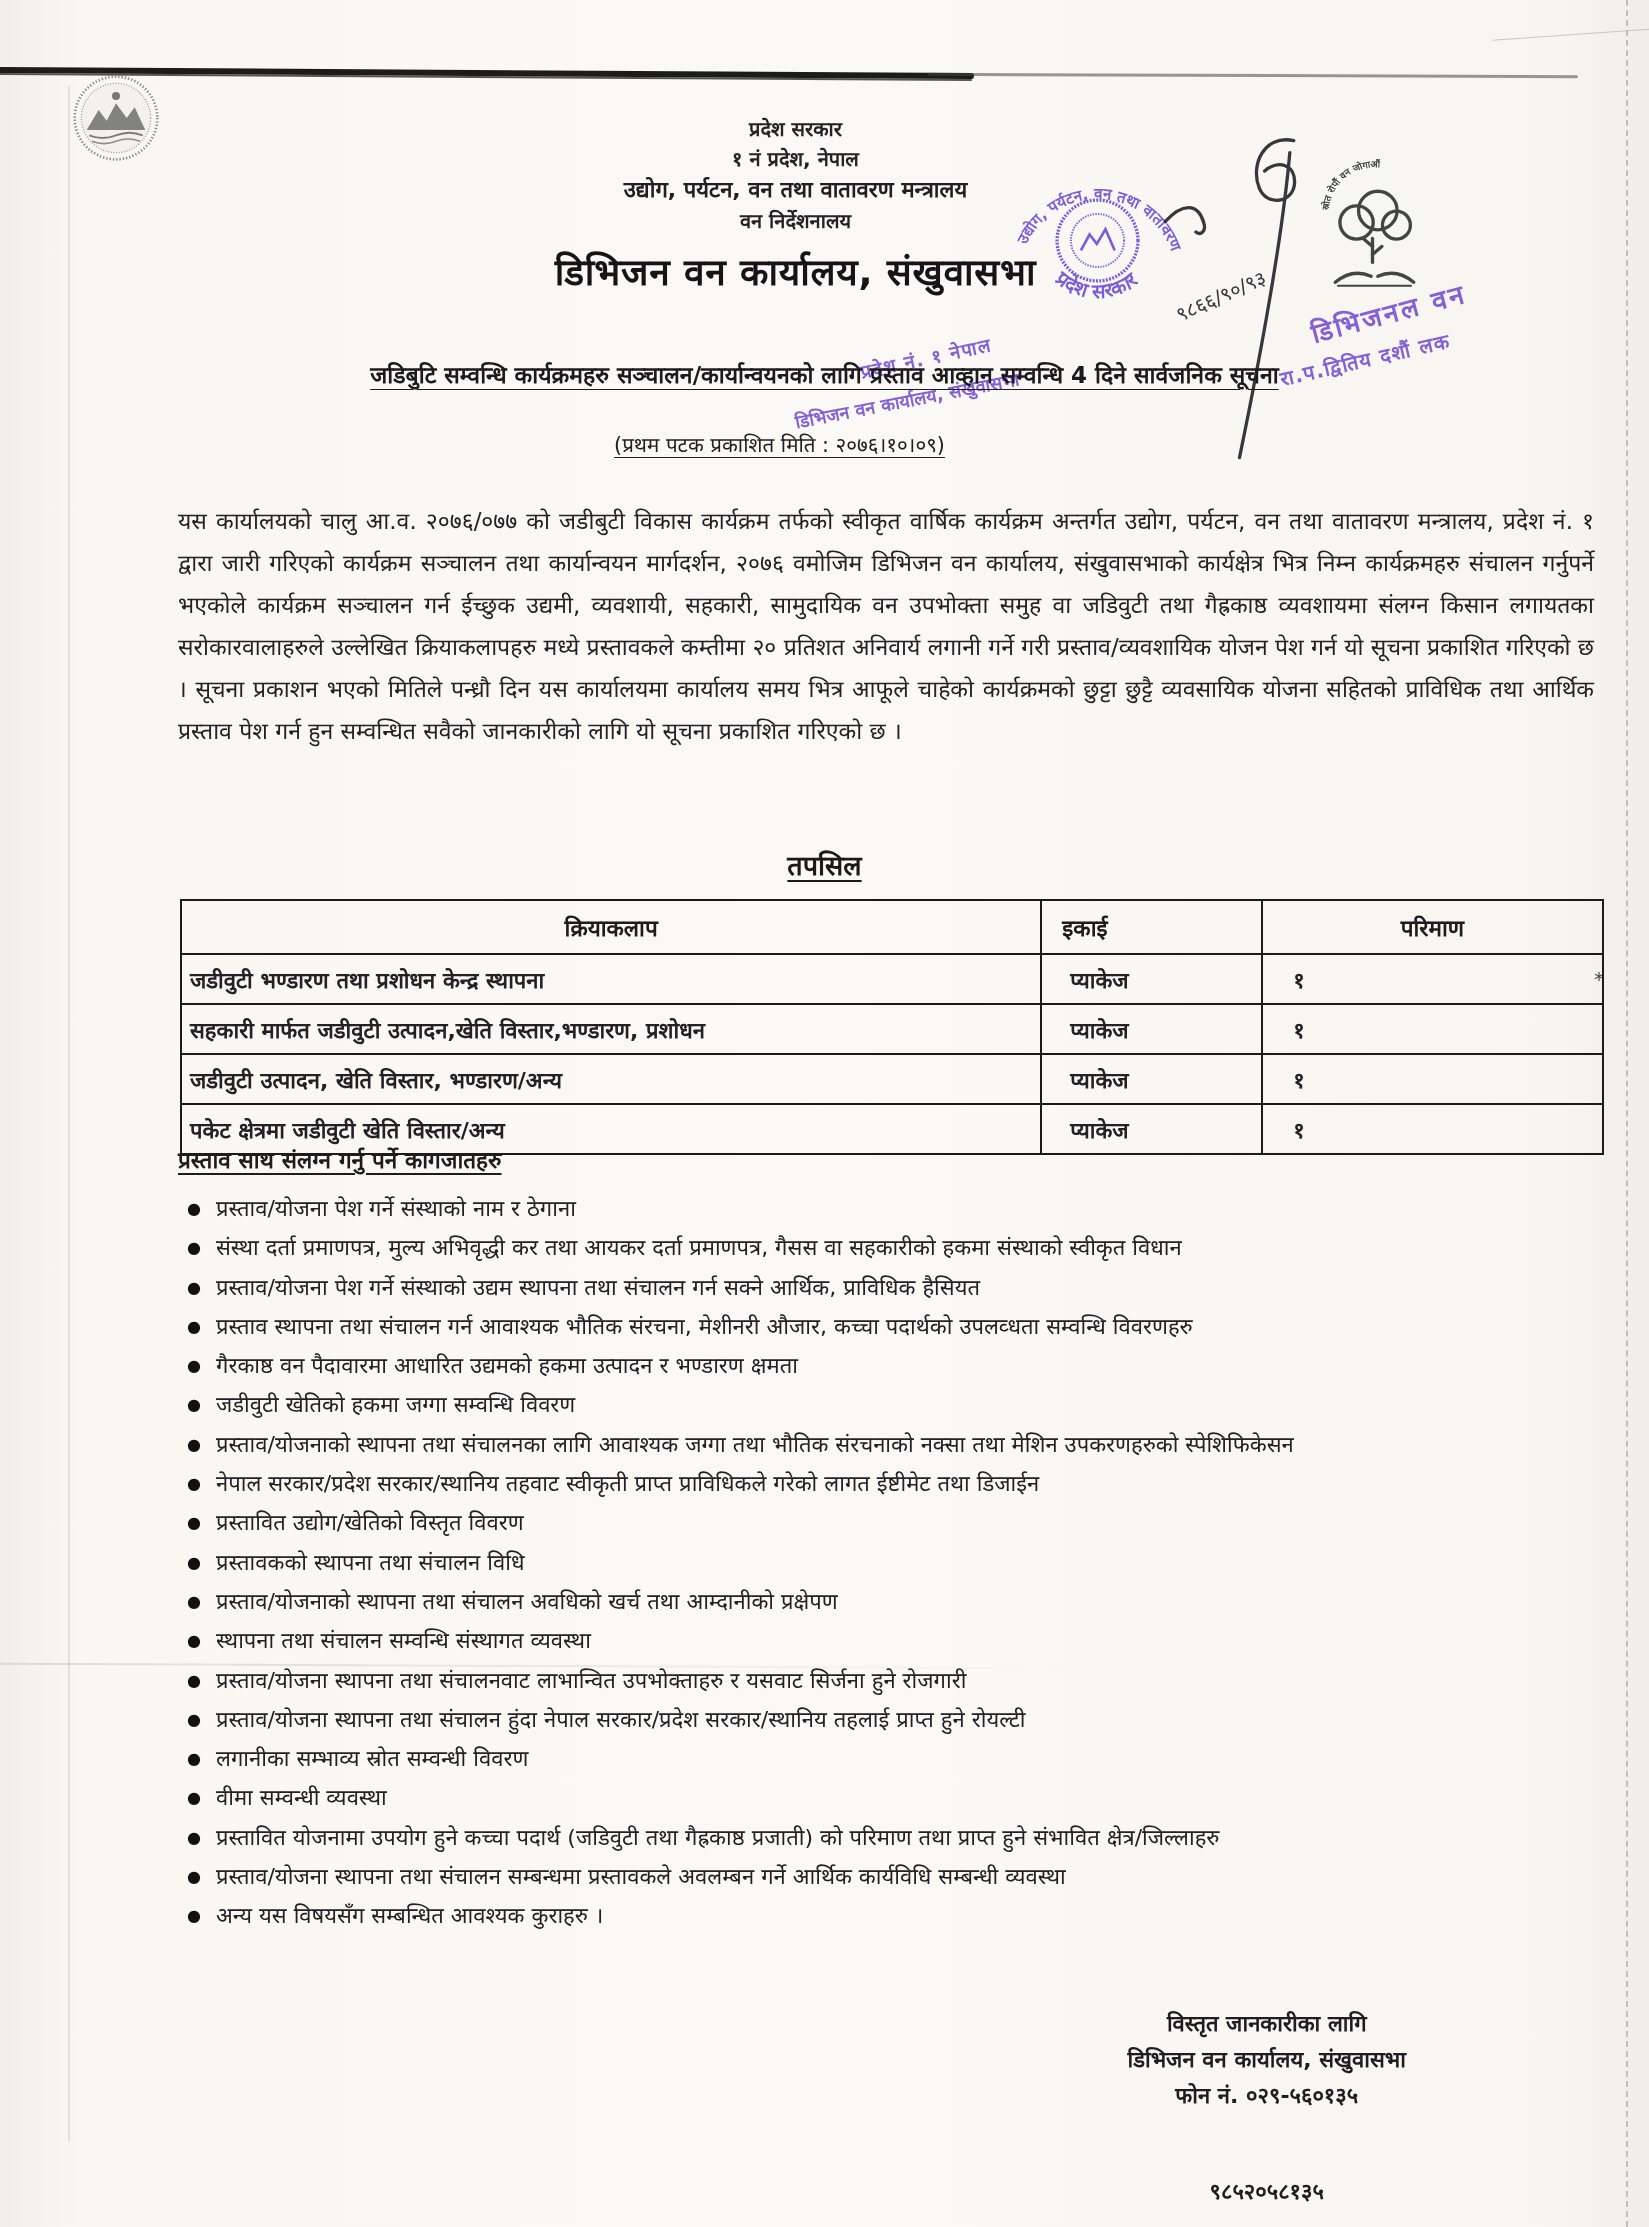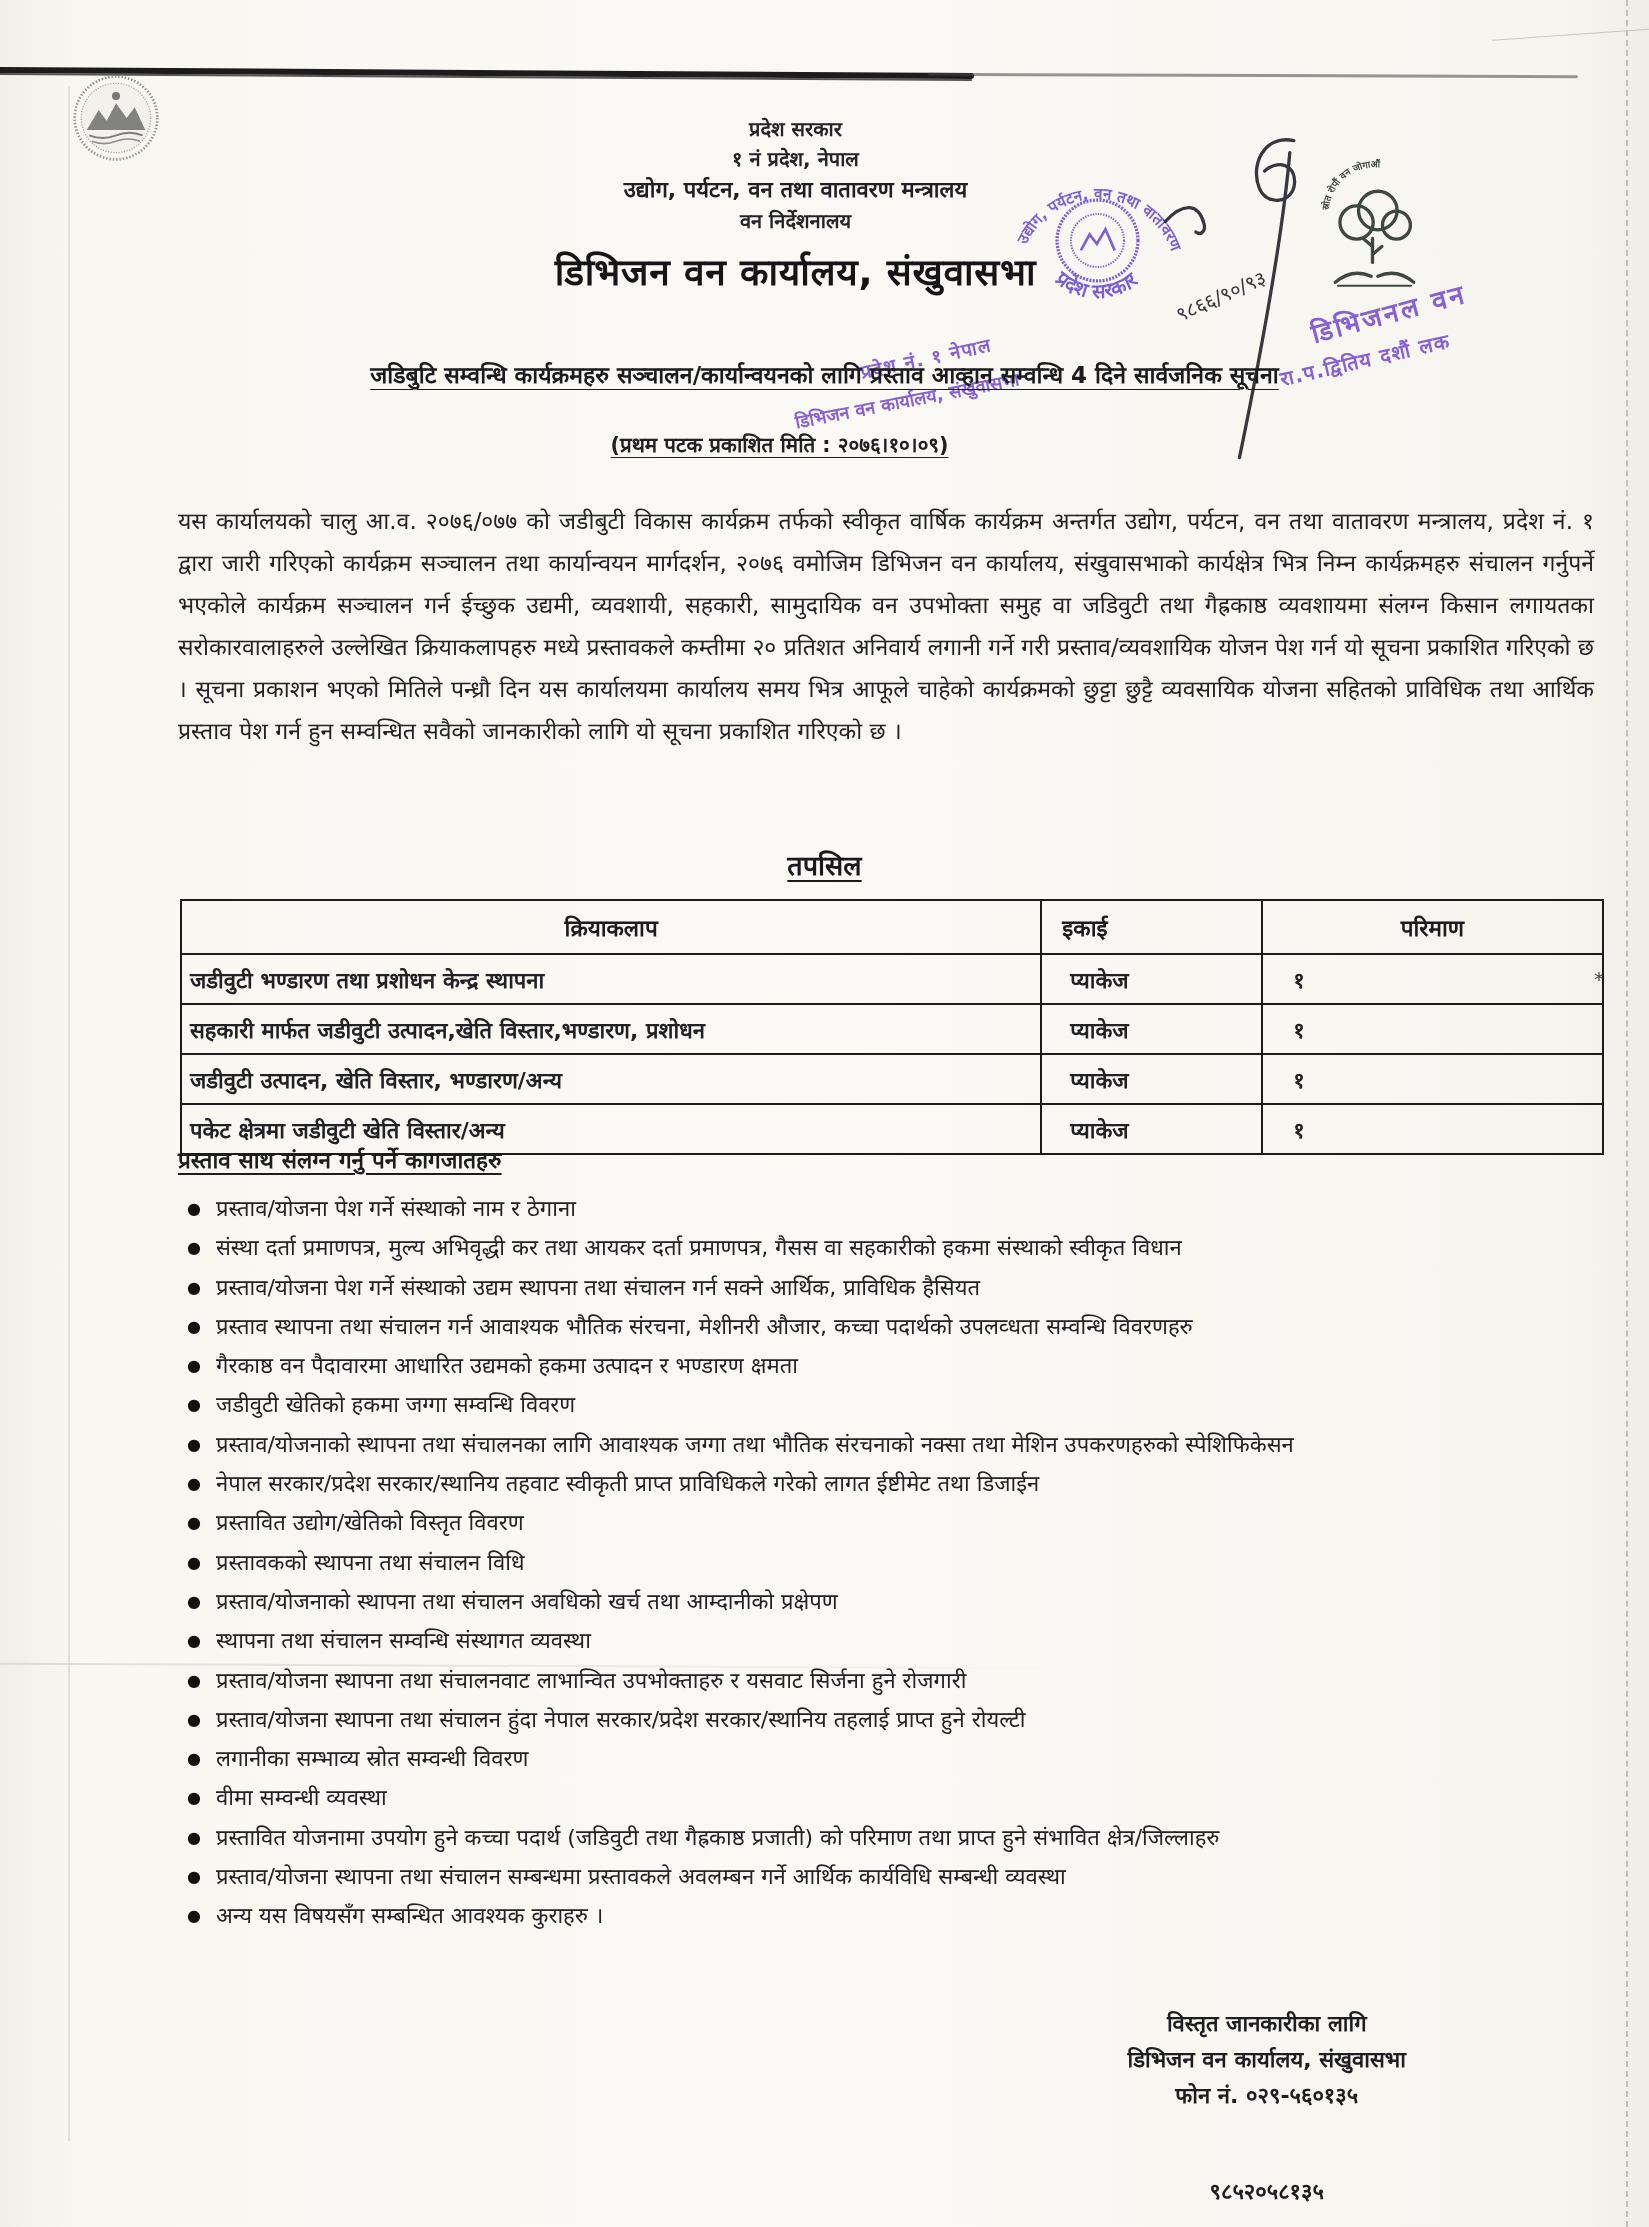"(प्रथम पटक प्रकाशित मिति :" .published { font-weight: 700 -> 400 }
